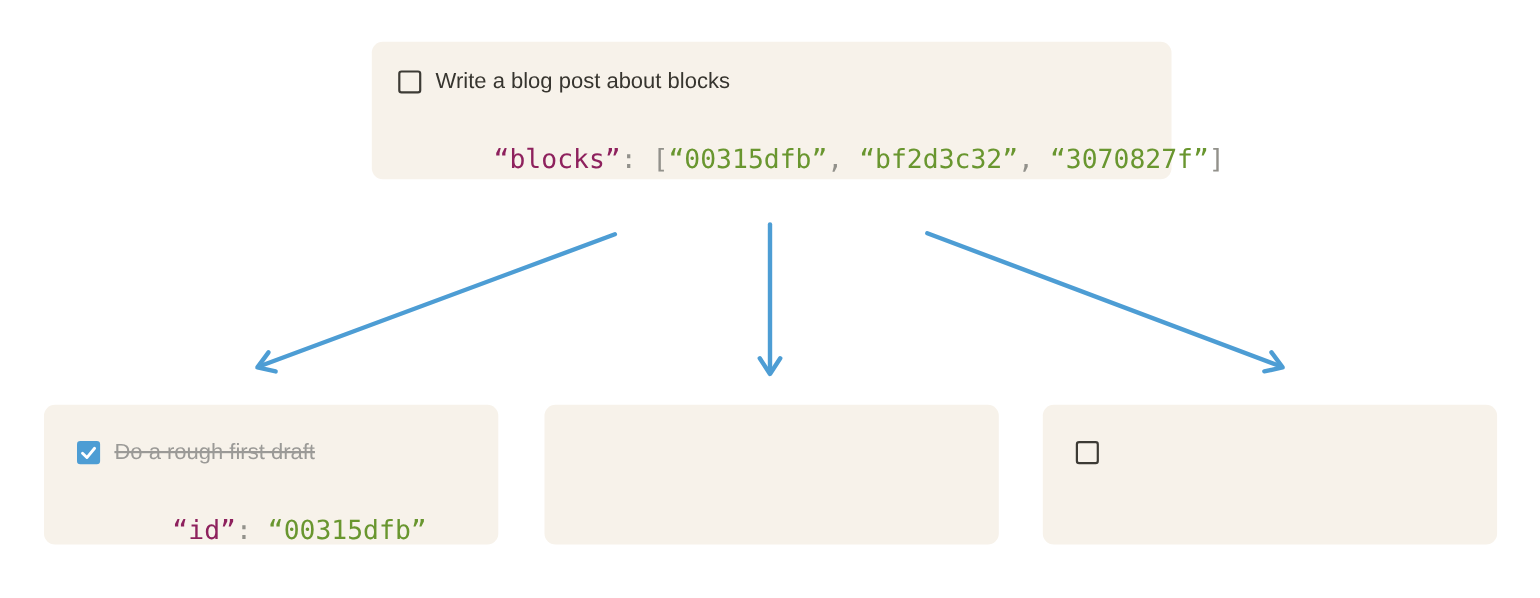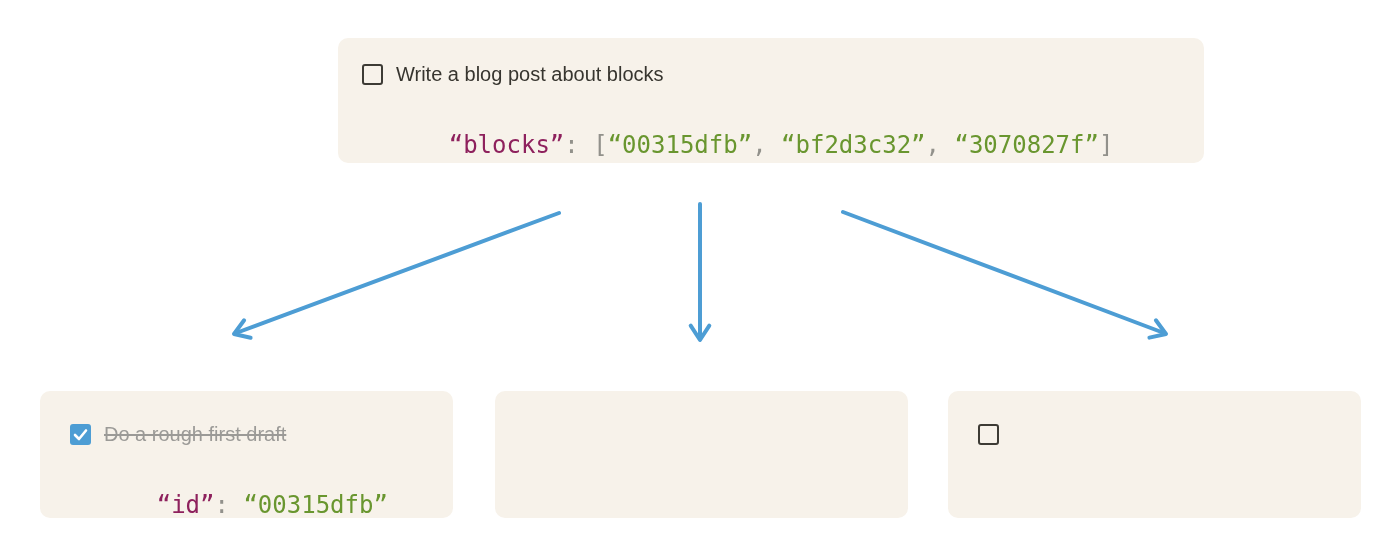"Write a blog post about" .card.parent { width: 866px -> 727px }
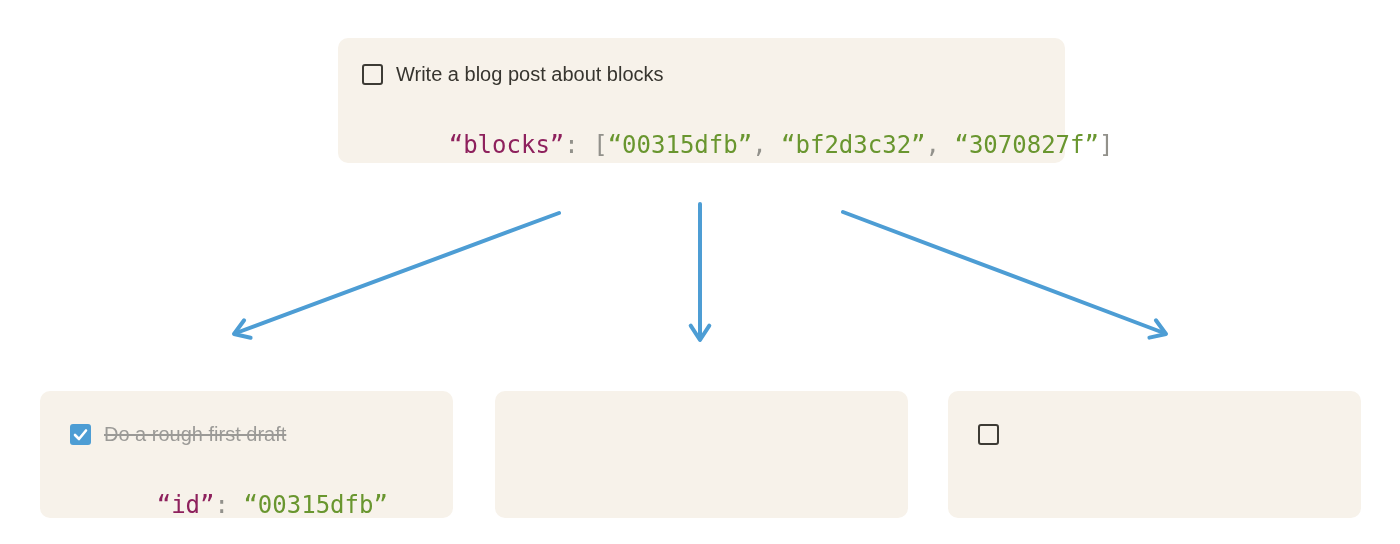"Do a rough first draft" .card.child { top: 391px -> 368px }
